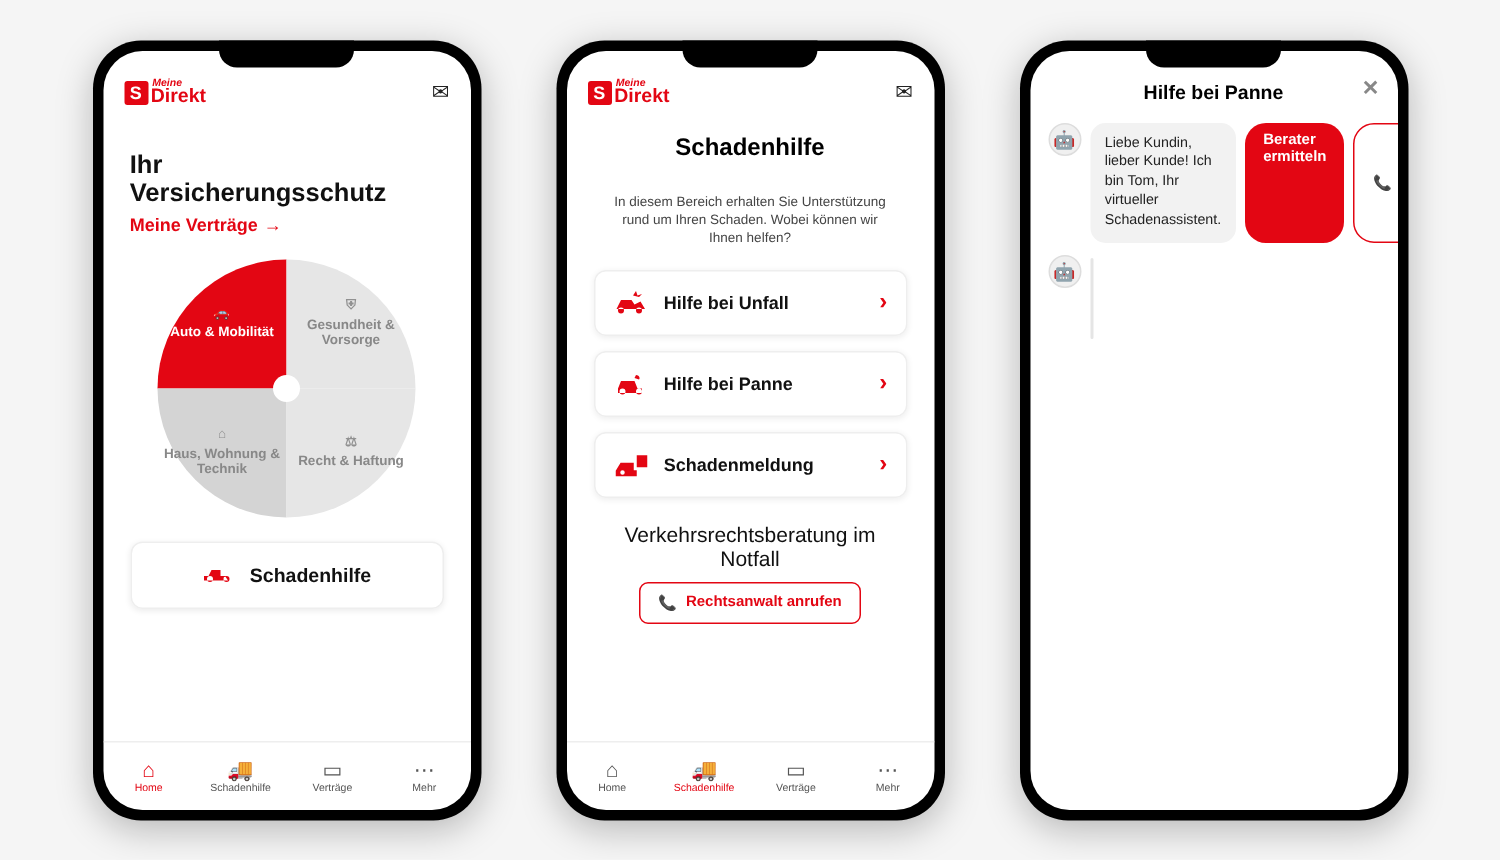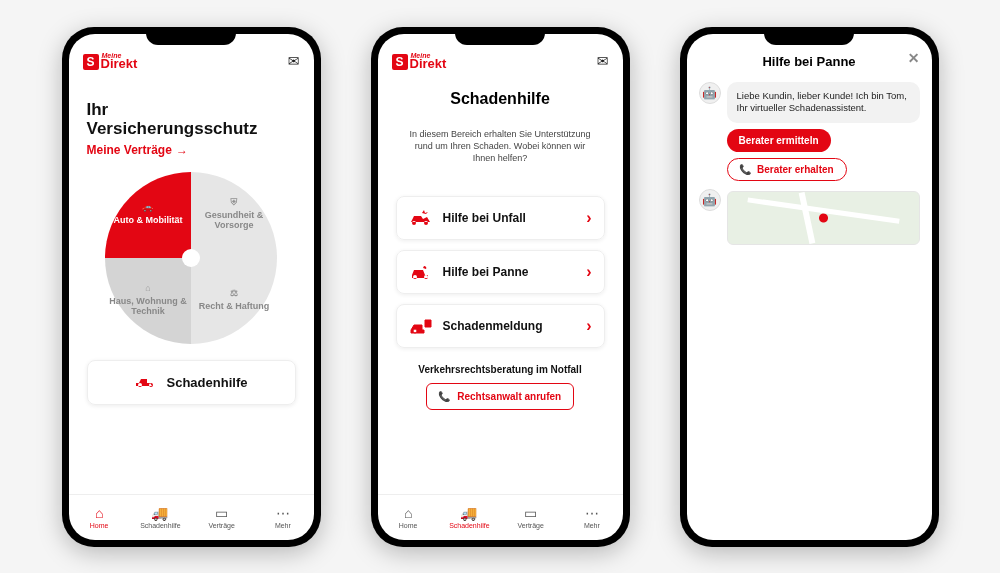"Liebe Kundin, lieber Kunde! Ich" .msg-col { flex-direction: column -> row }
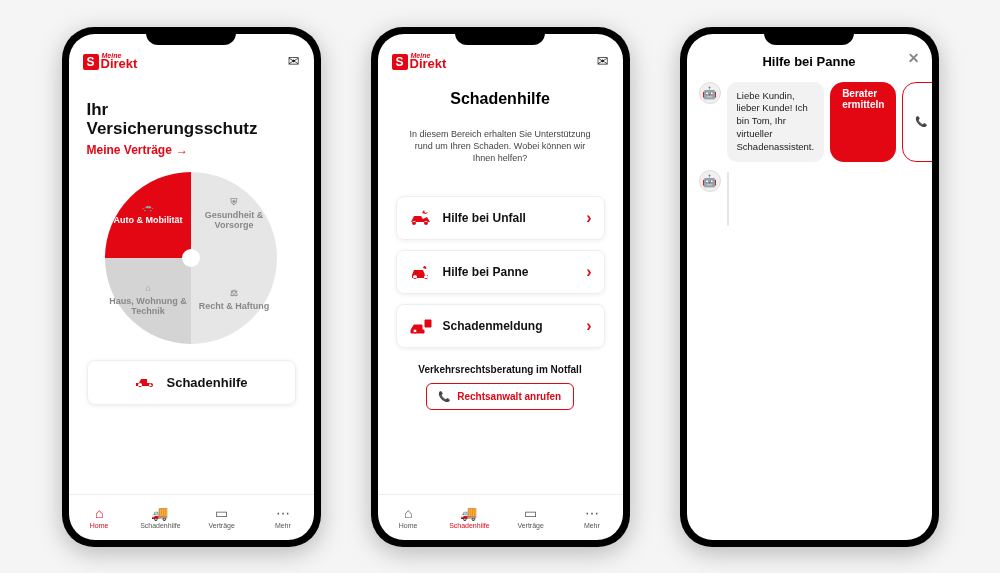"Hilfe bei Unfall" .card-list { margin-top: 32px -> 16px }
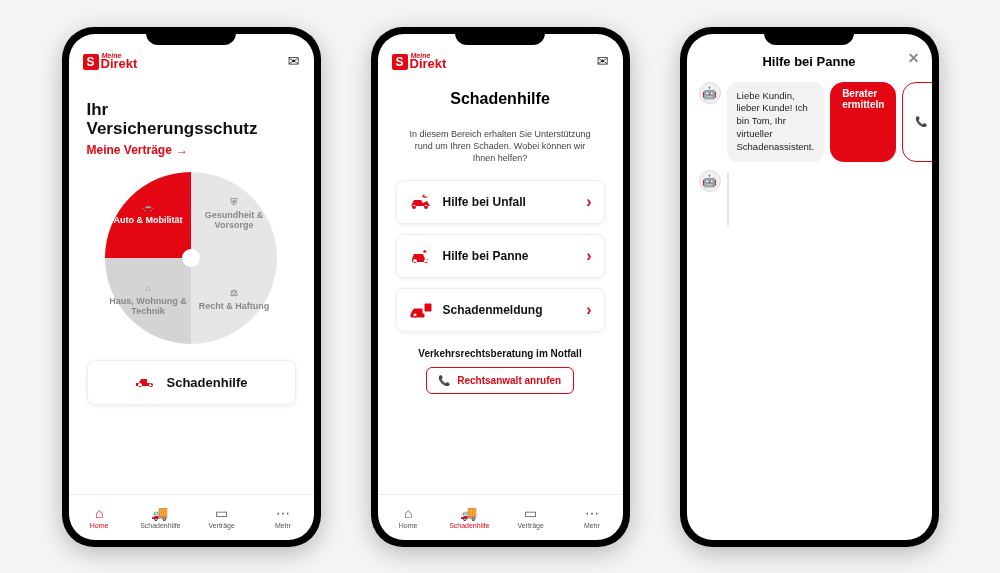"Verkehrsrechtsberatung im Notfall" .sub-h { font-size: 10px -> 14px; font-weight: 700 -> 400 }
